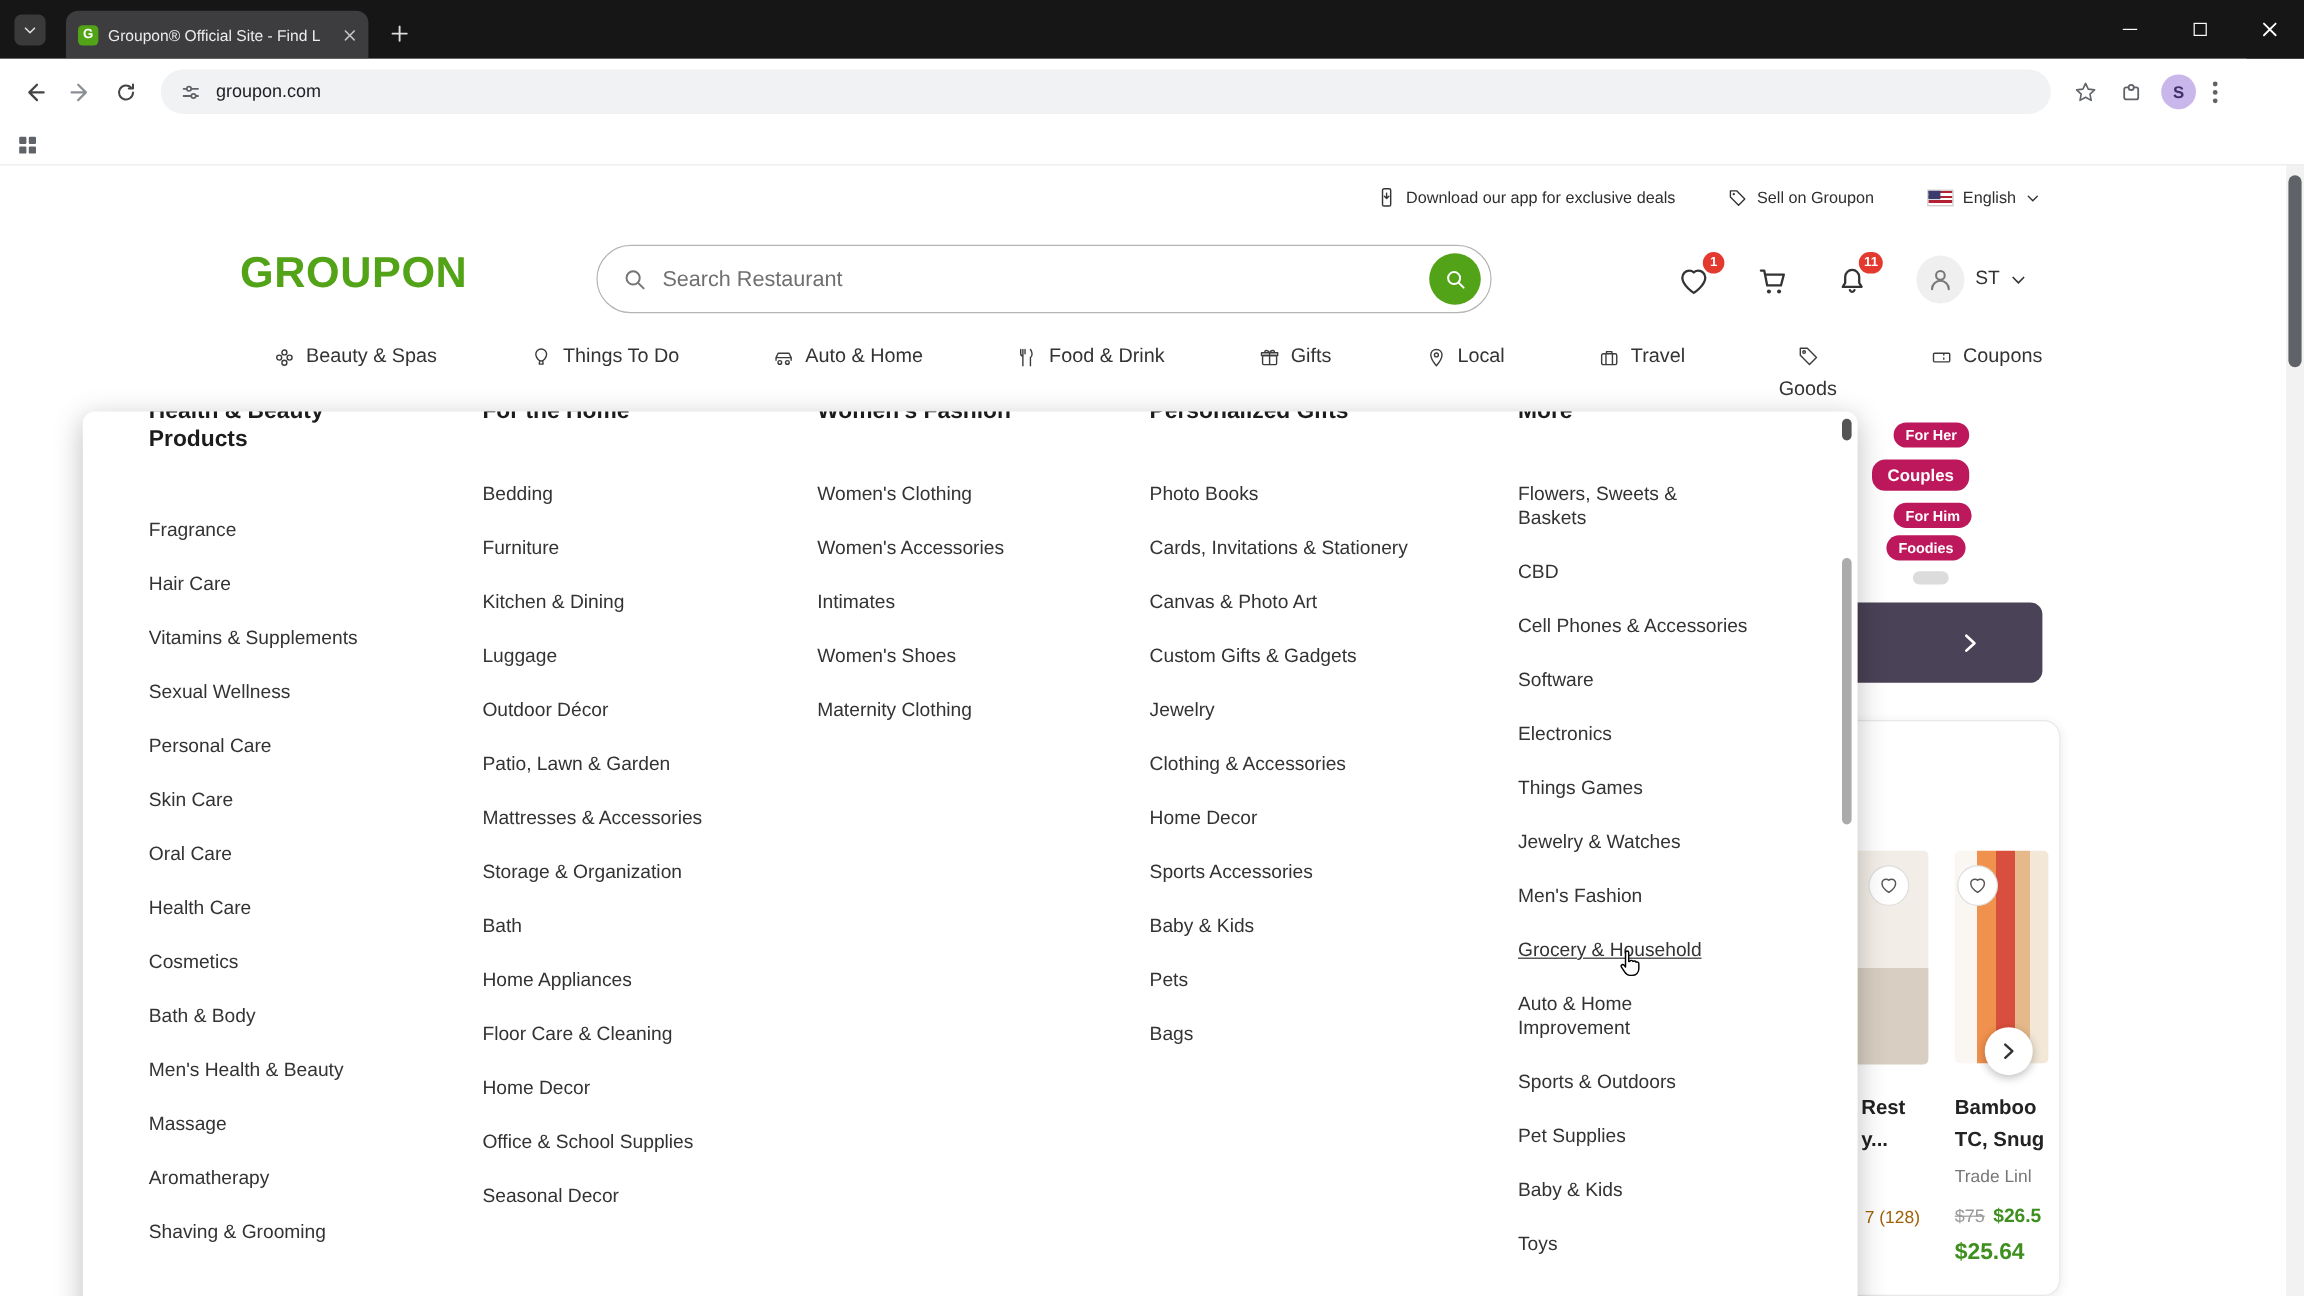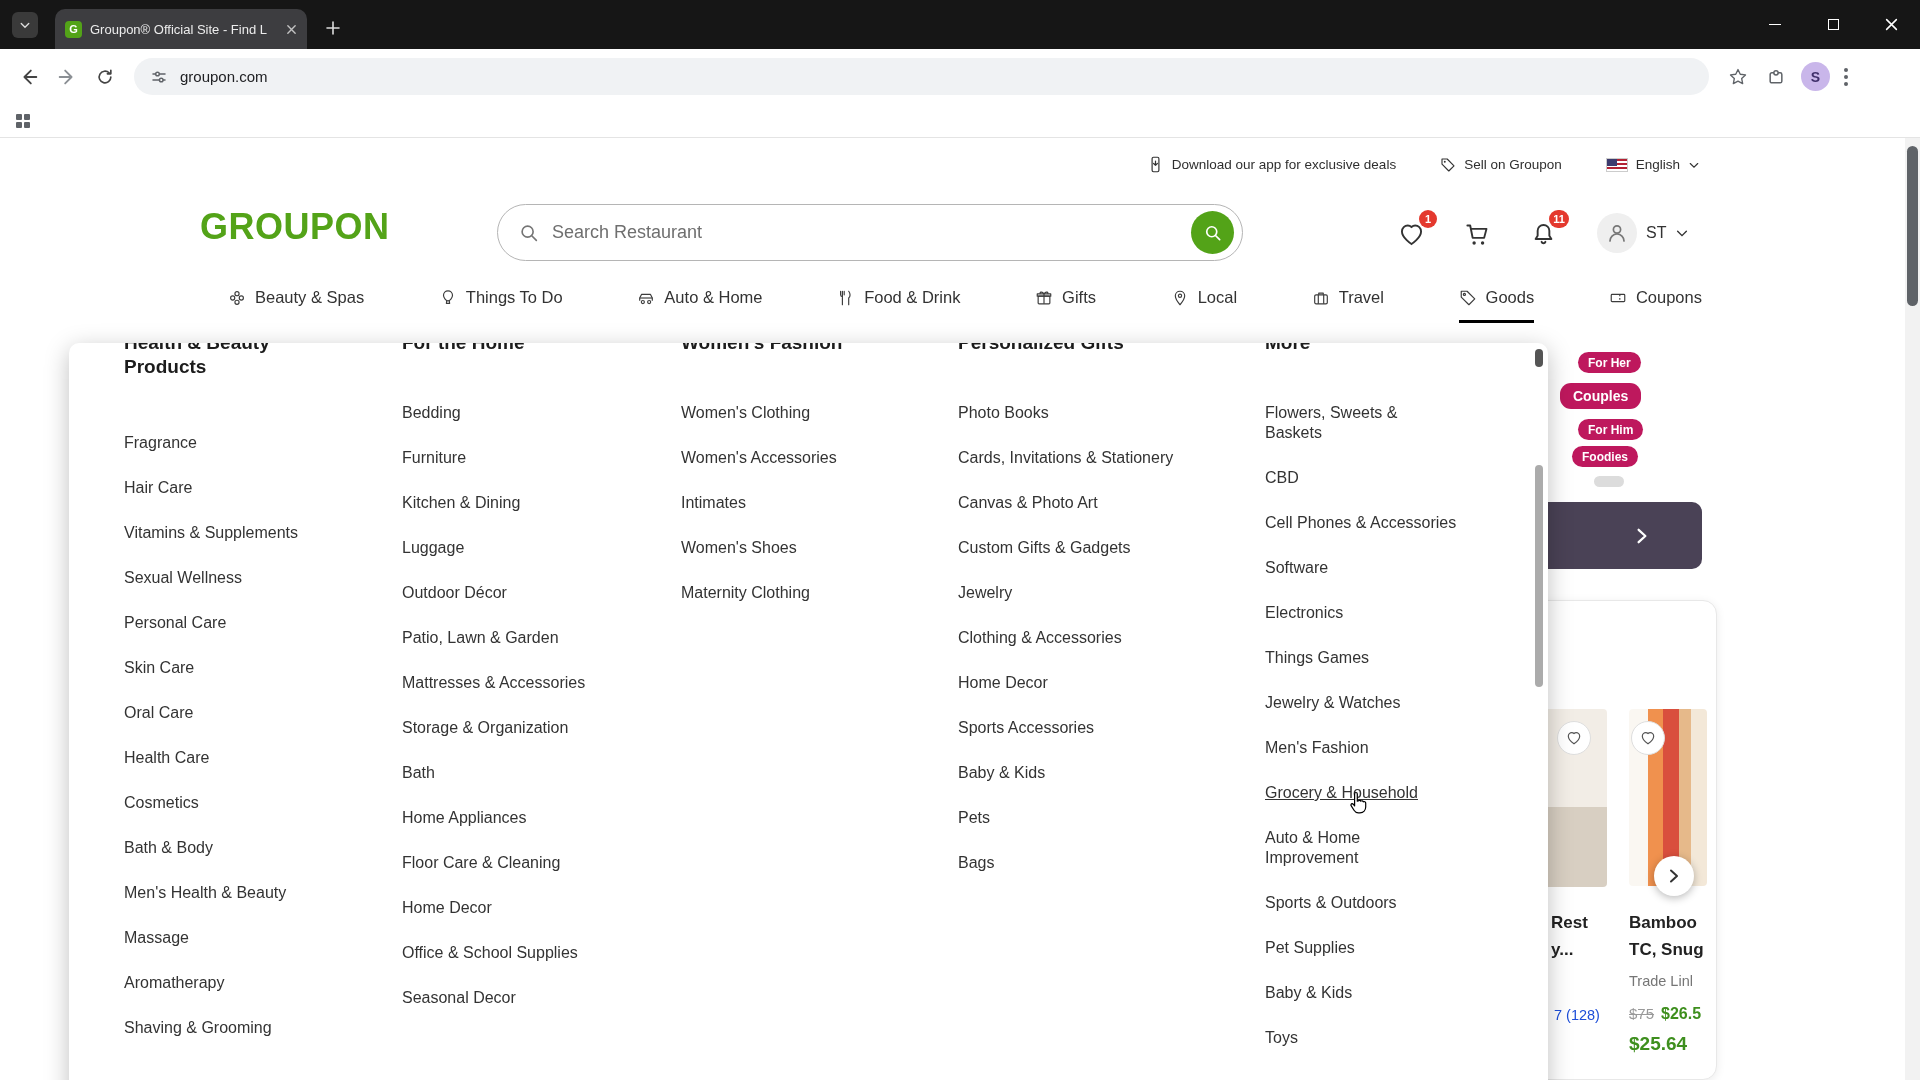"Goods" .nav-item.active { flex-direction: none -> column }
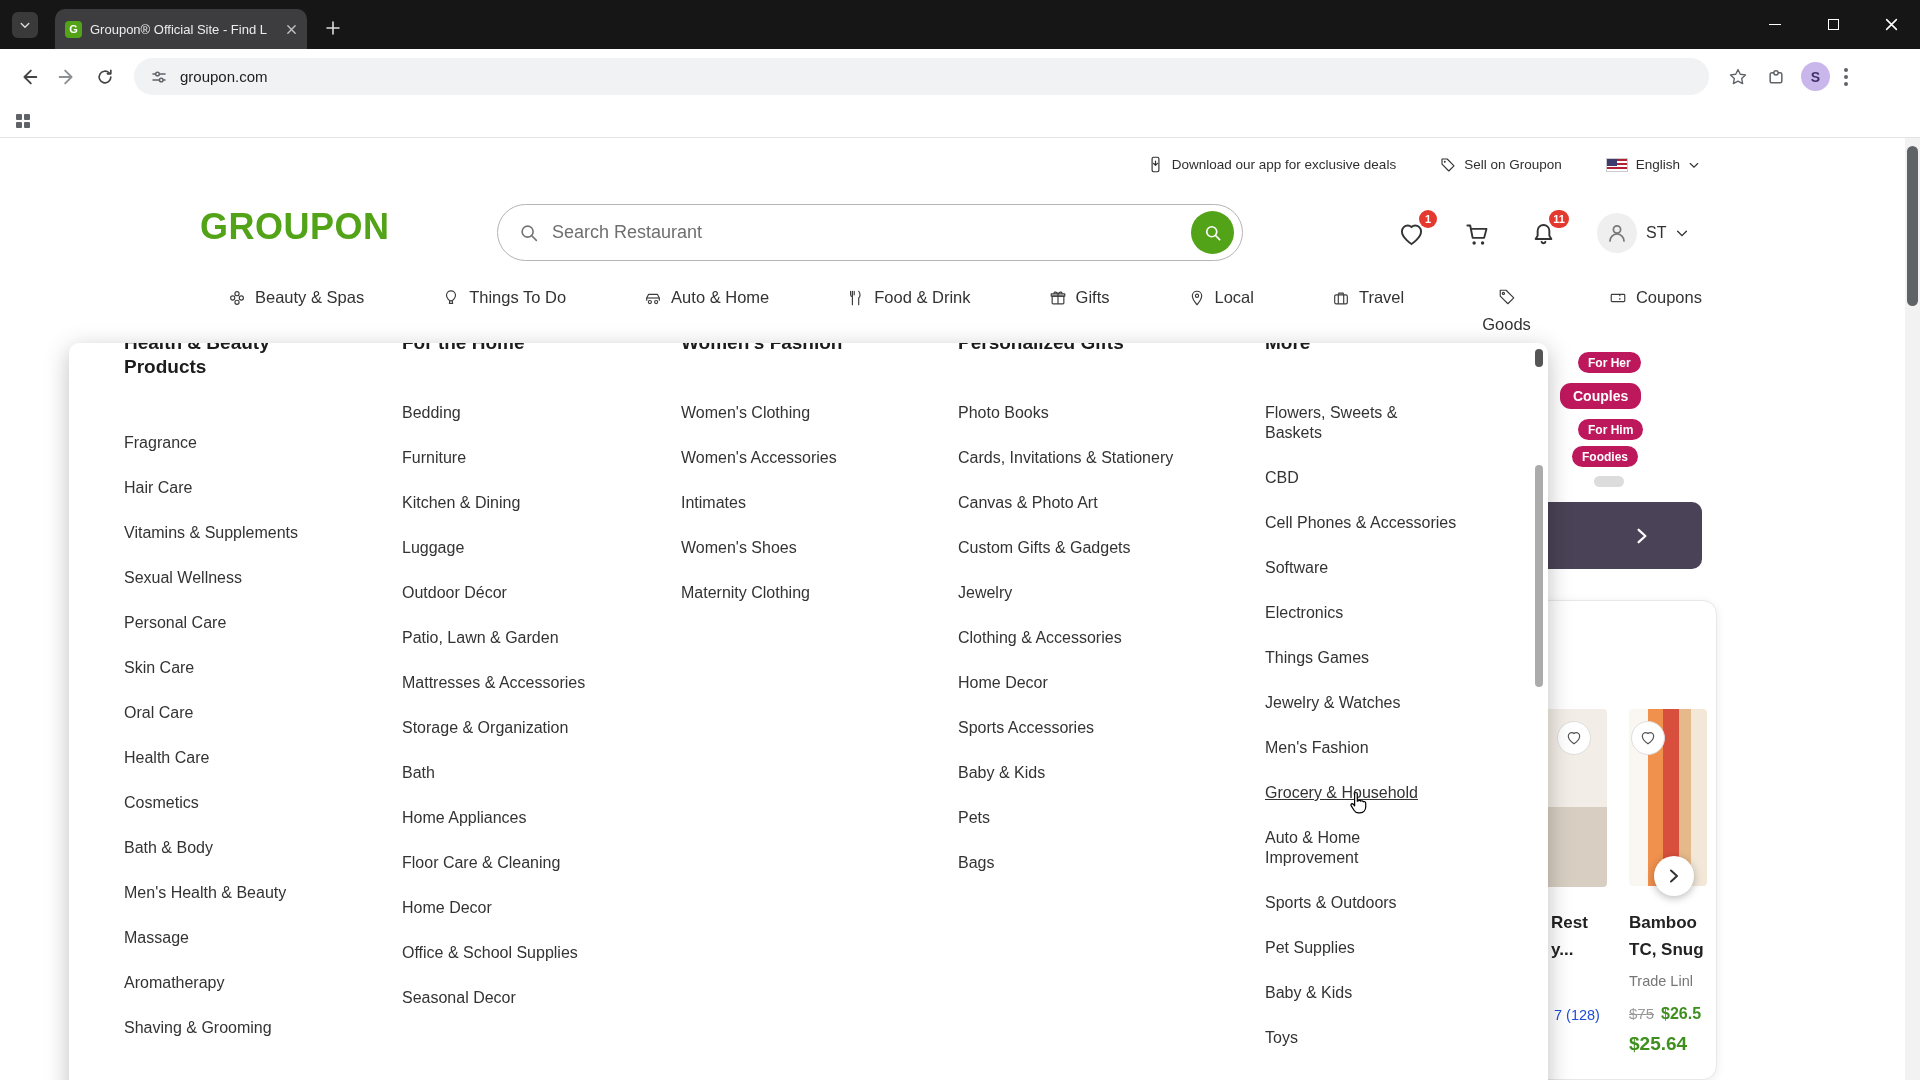"7 (128)" .card-rating { color: #1d4ed8 -> #a16207 }
